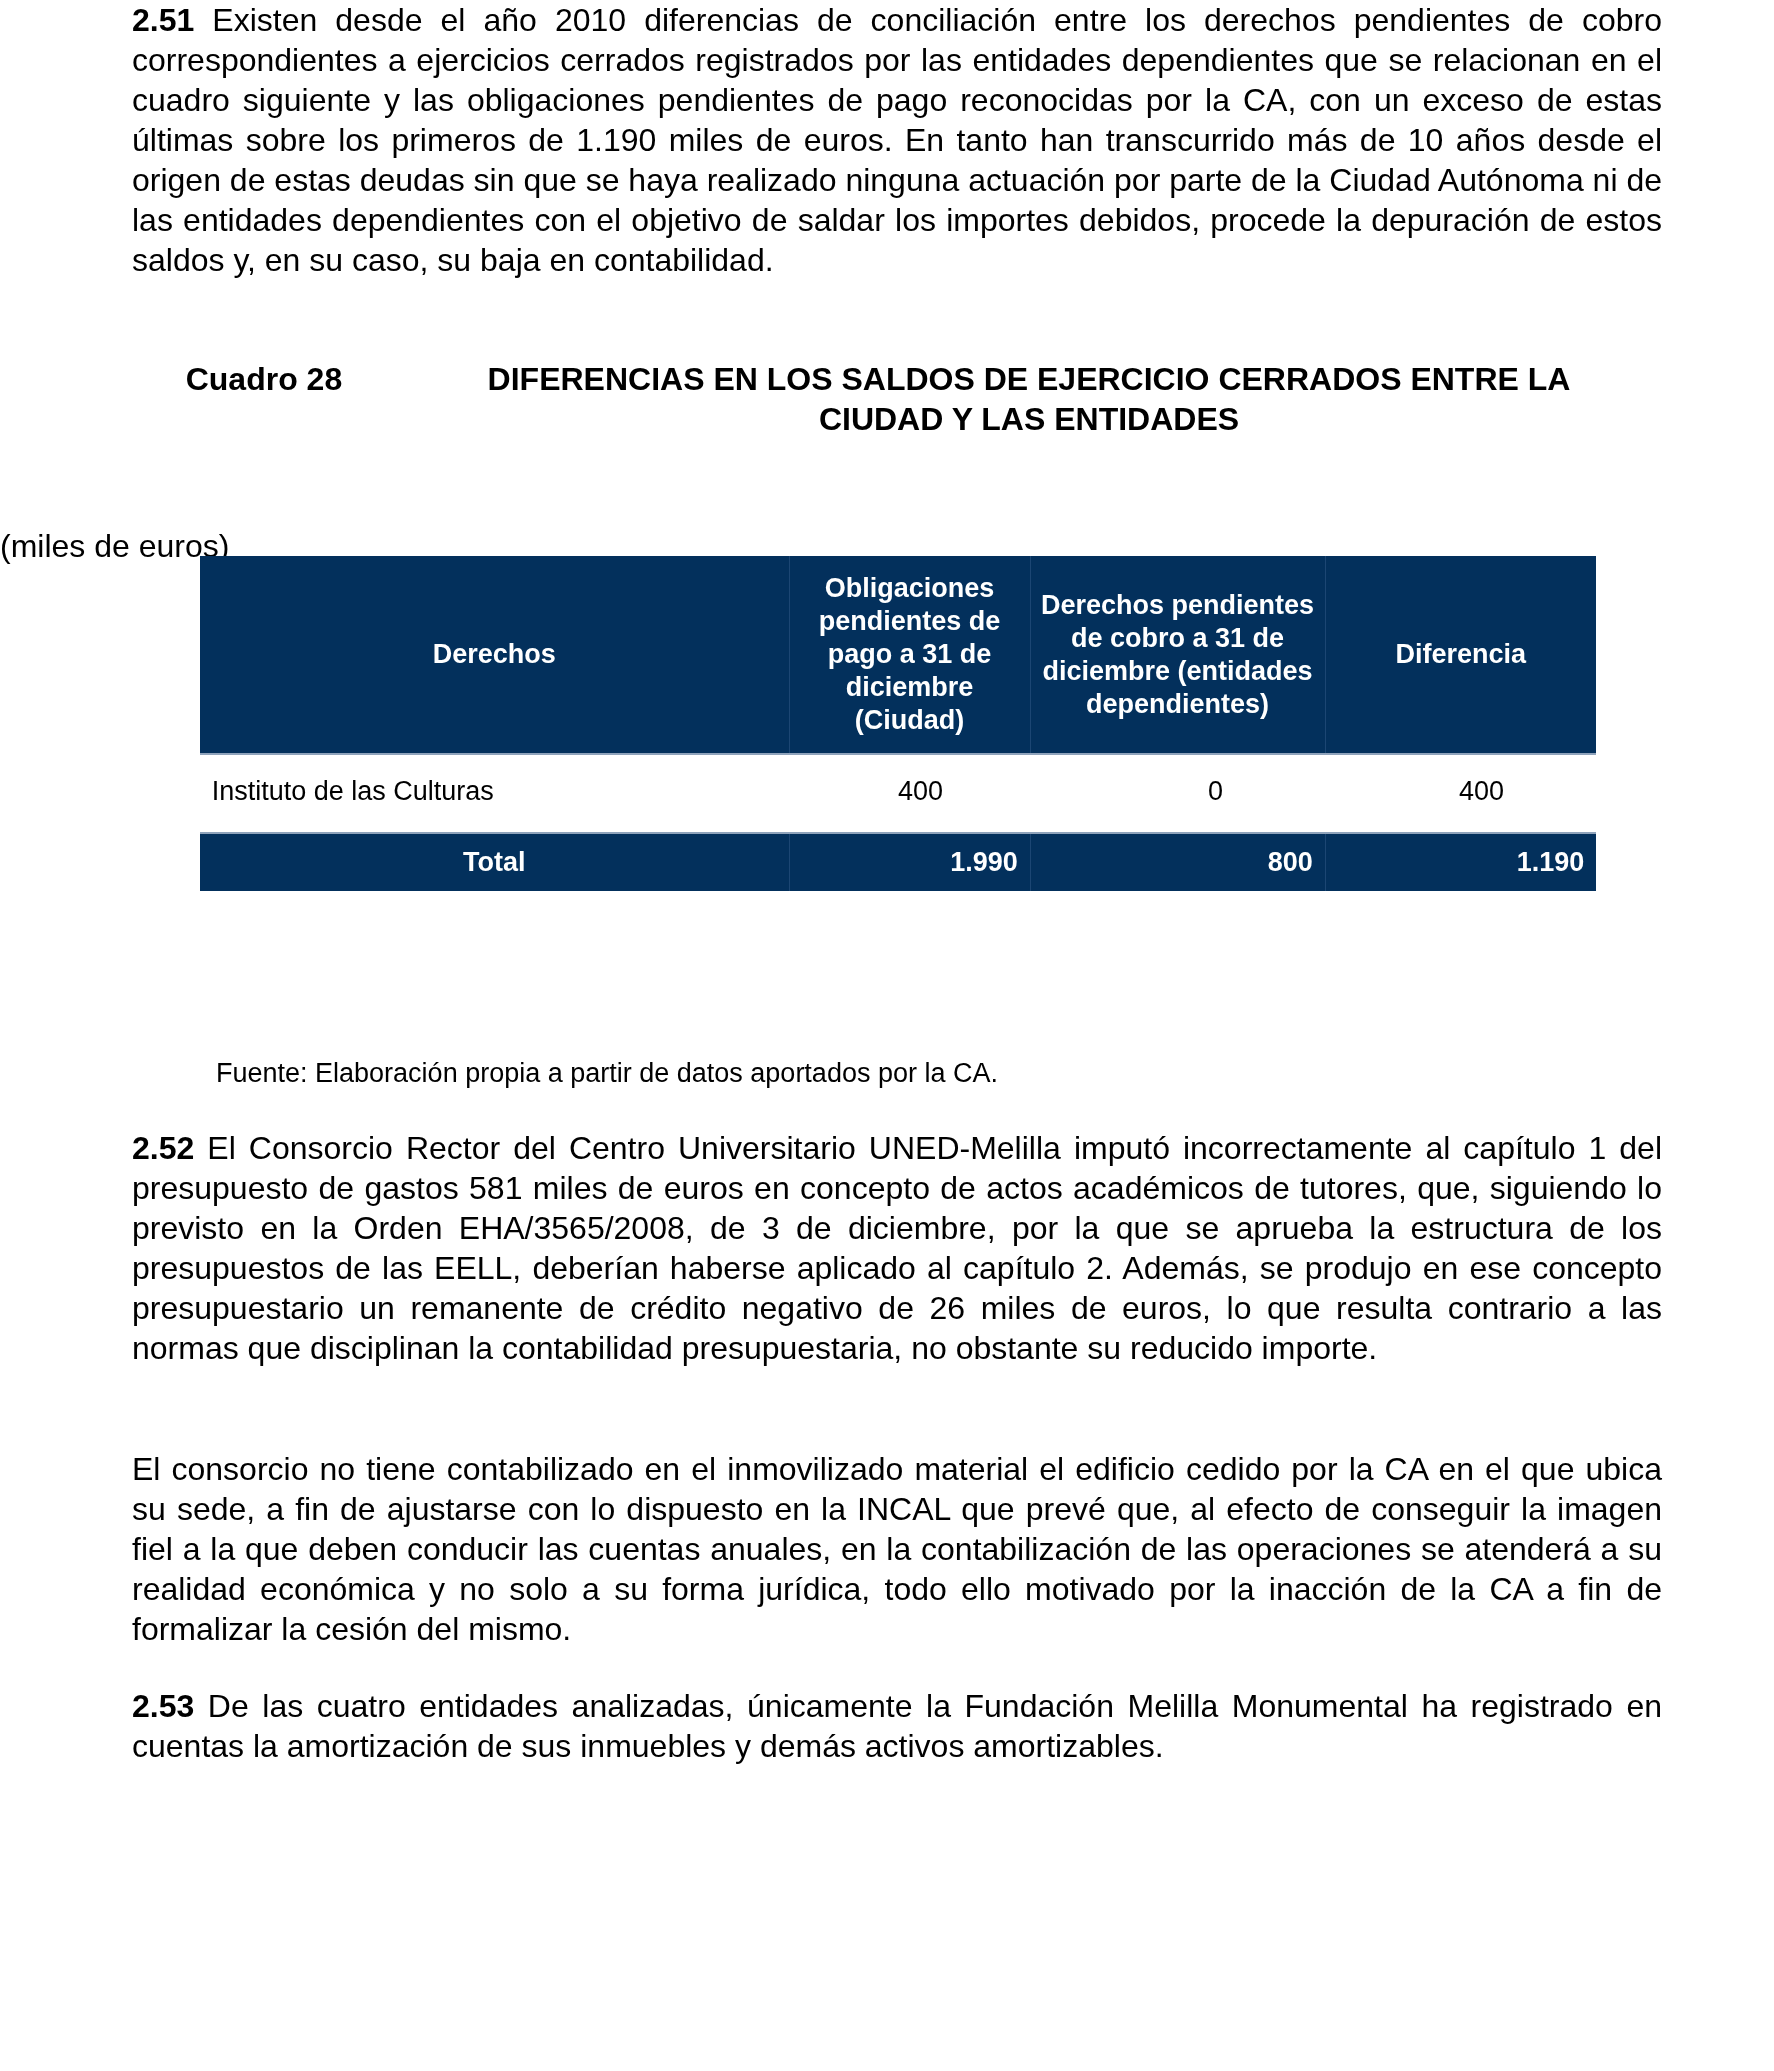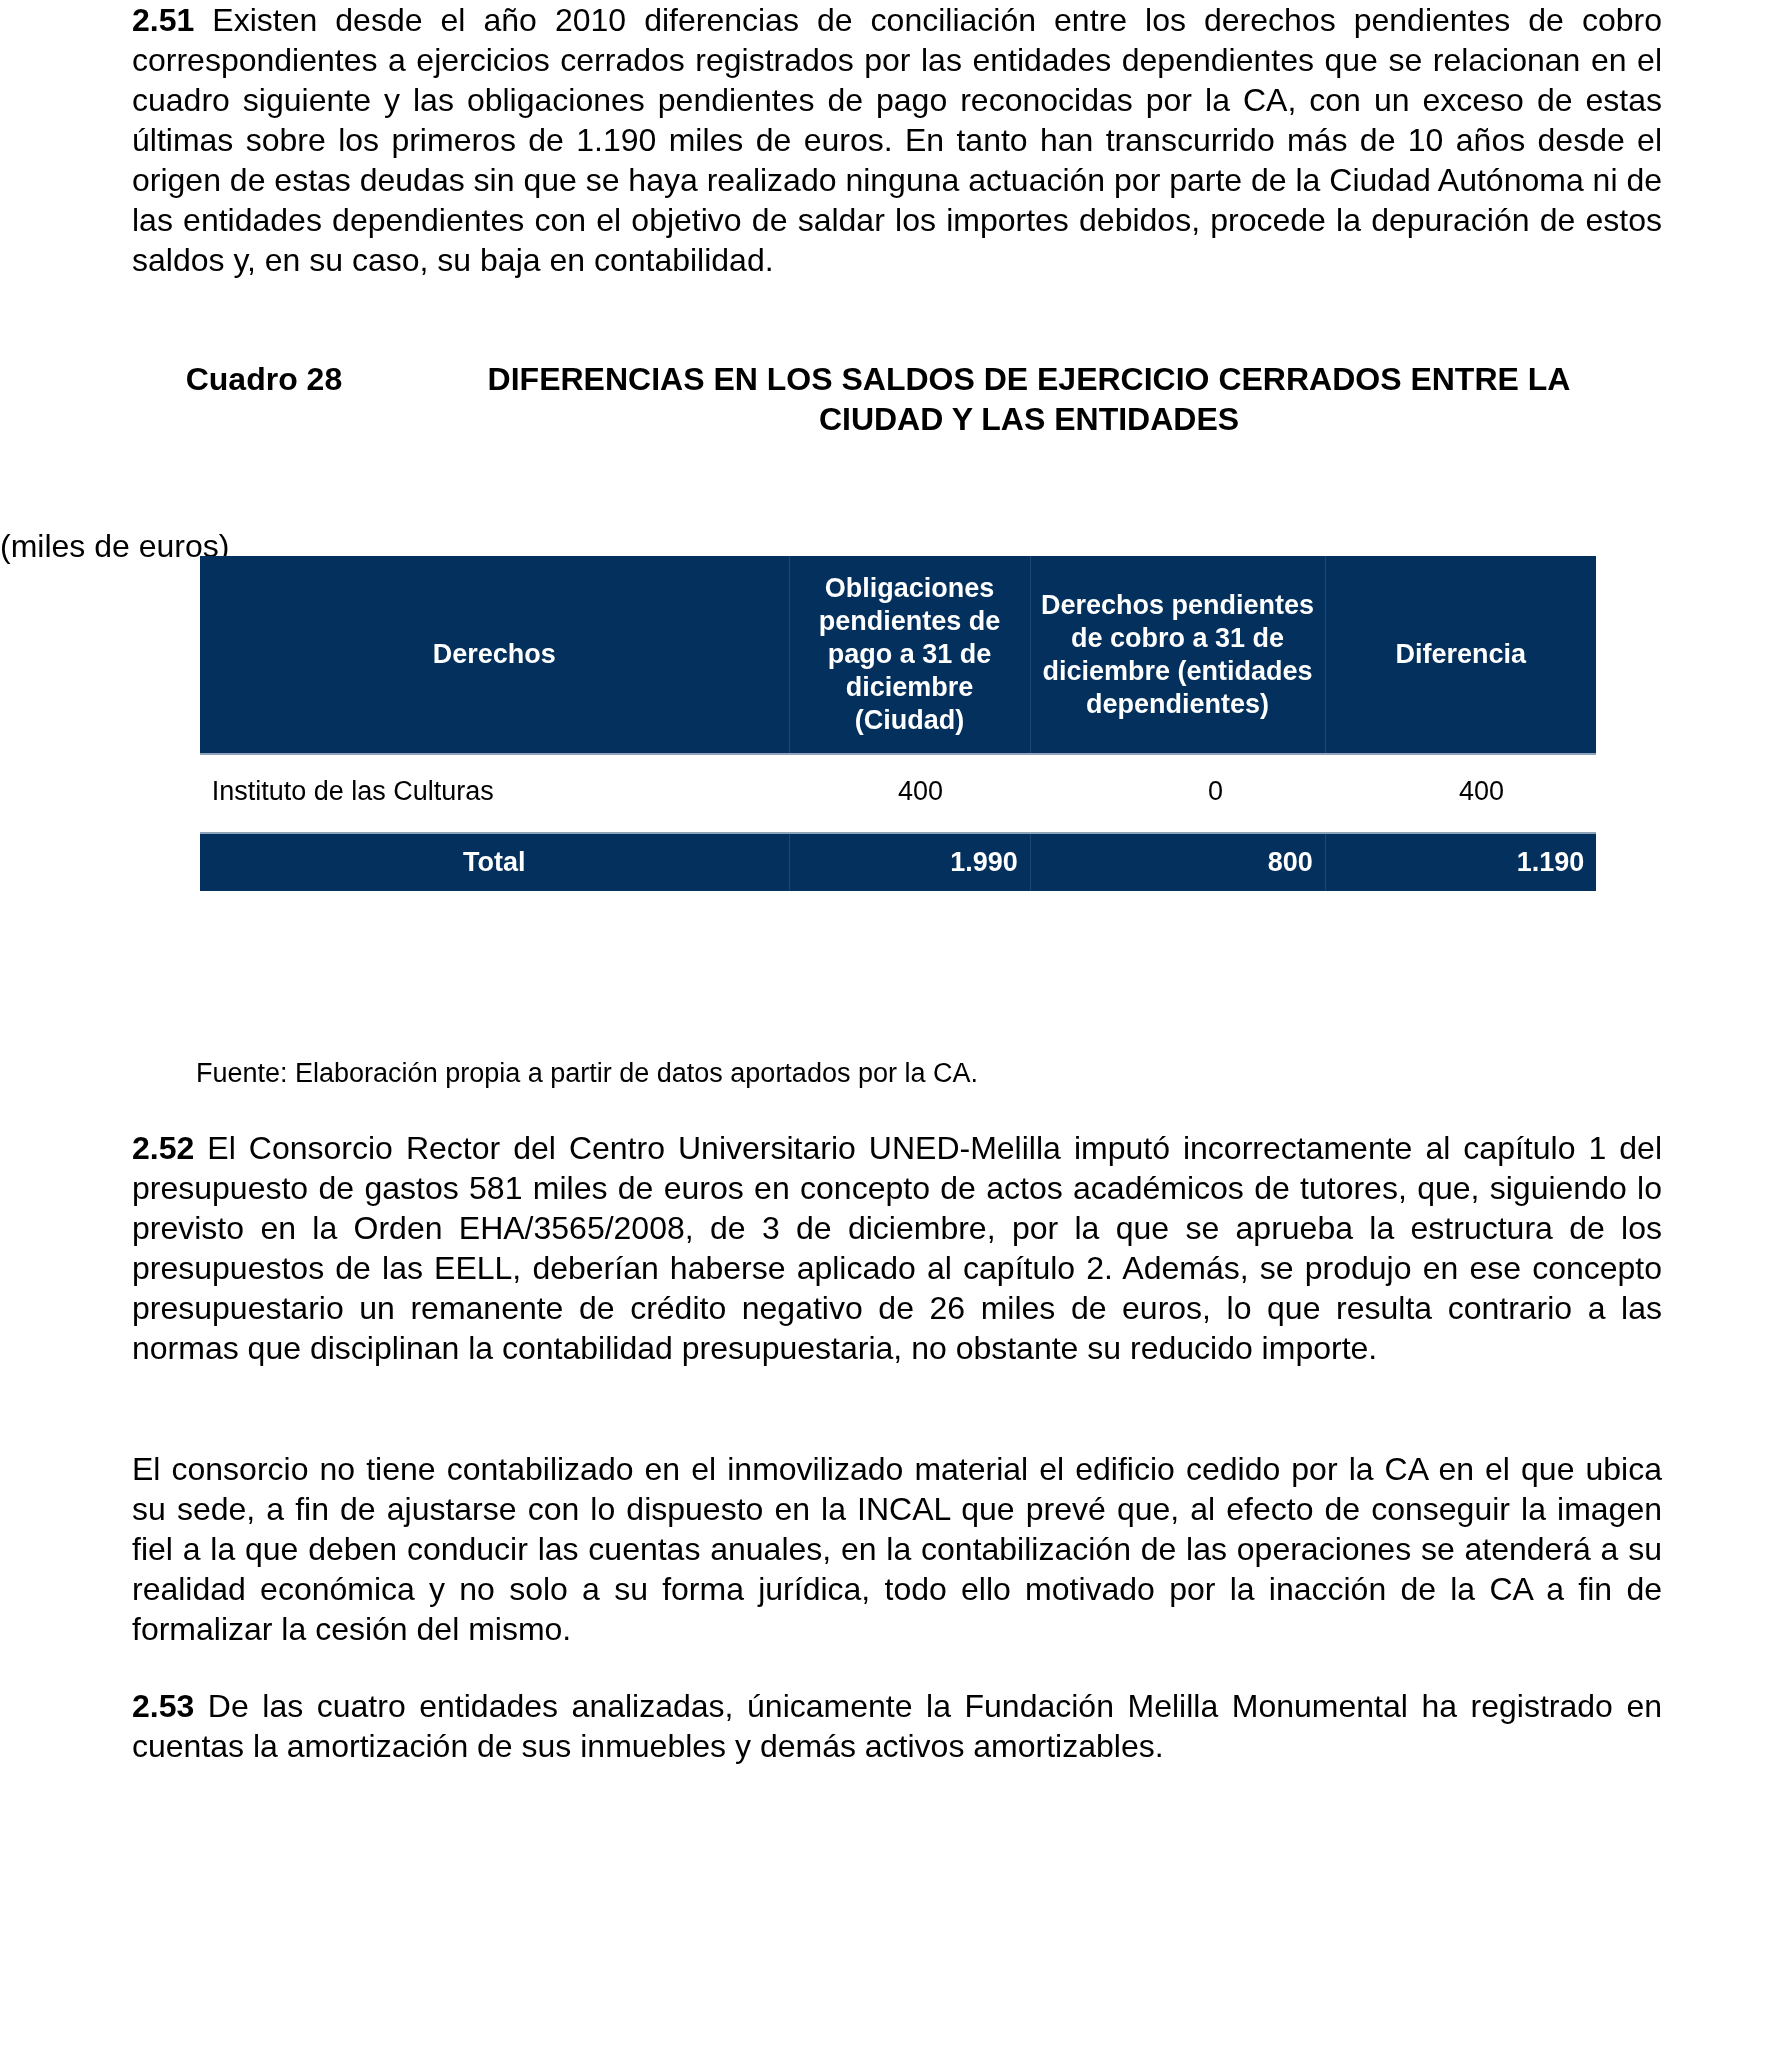"Fuente: Elaboración propia a partir" .fuente { left: 196px -> 216px }
